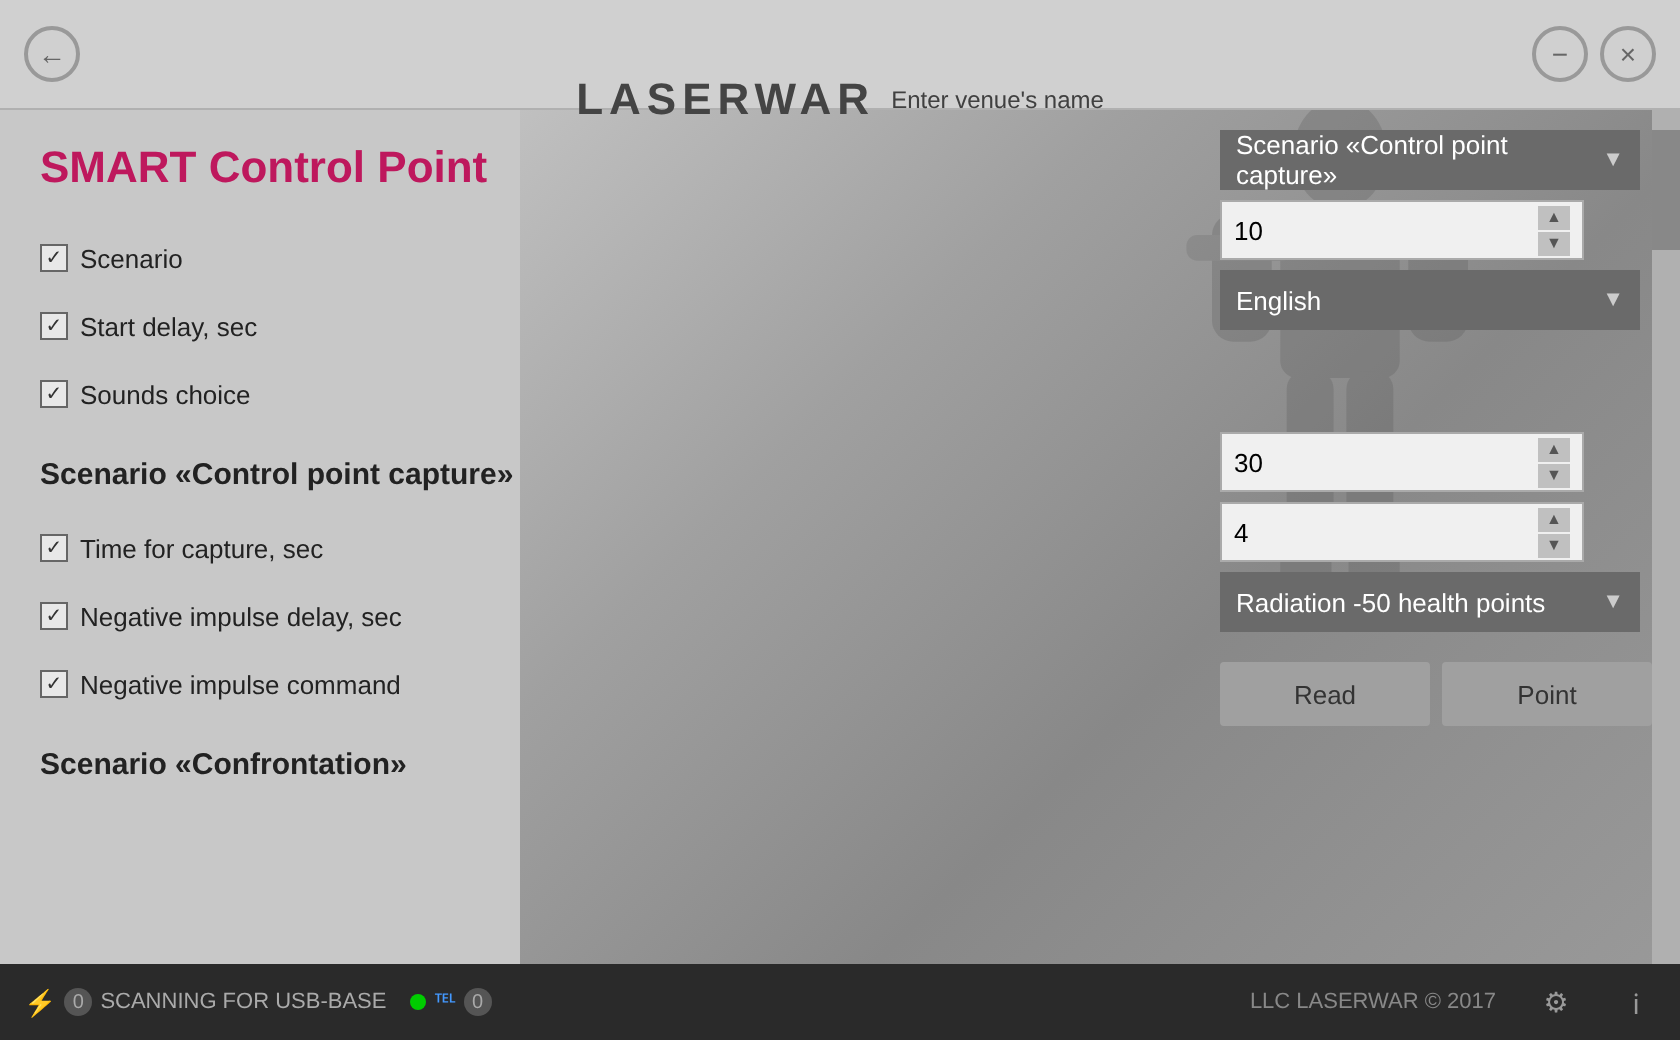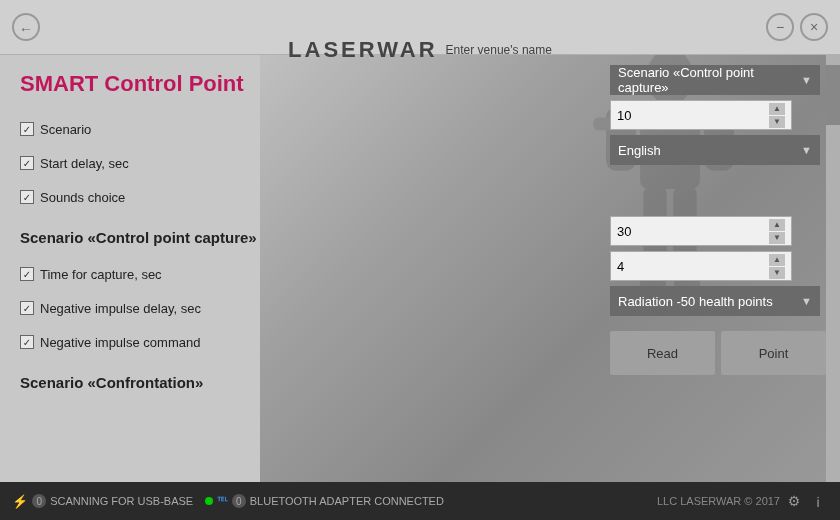"Read" .action-btn { height: 44px -> 32px }
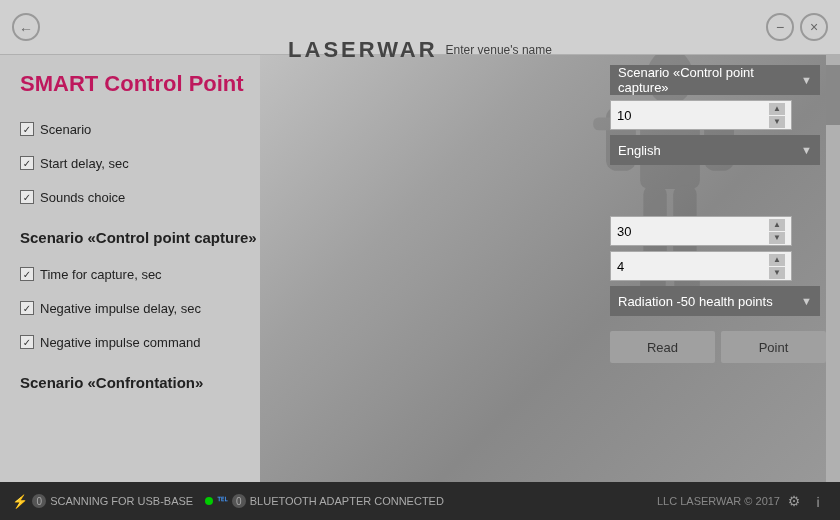"BLUETOOTH ADAPTER CONNECTED" span { html: <span>BLUETOOTH ADAPTER CONNECTED</span> -> none }
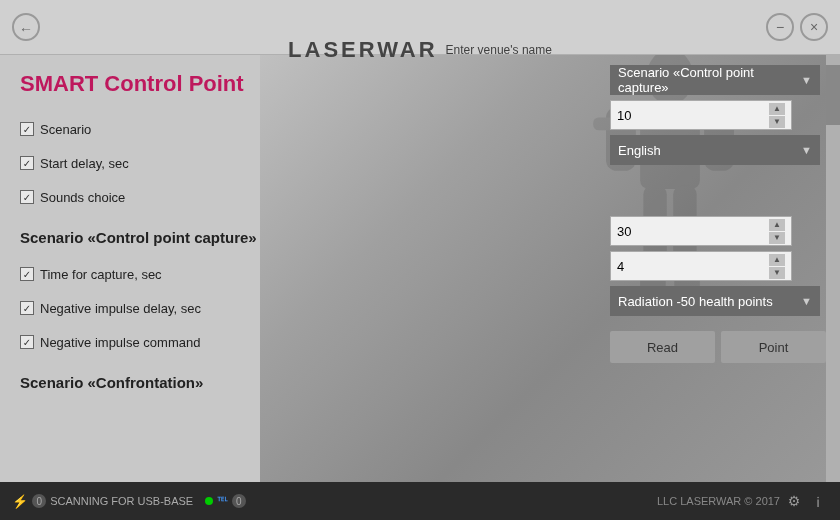"LLC LASERWAR © 2017" .status-right { gap: 4px -> 20px }
